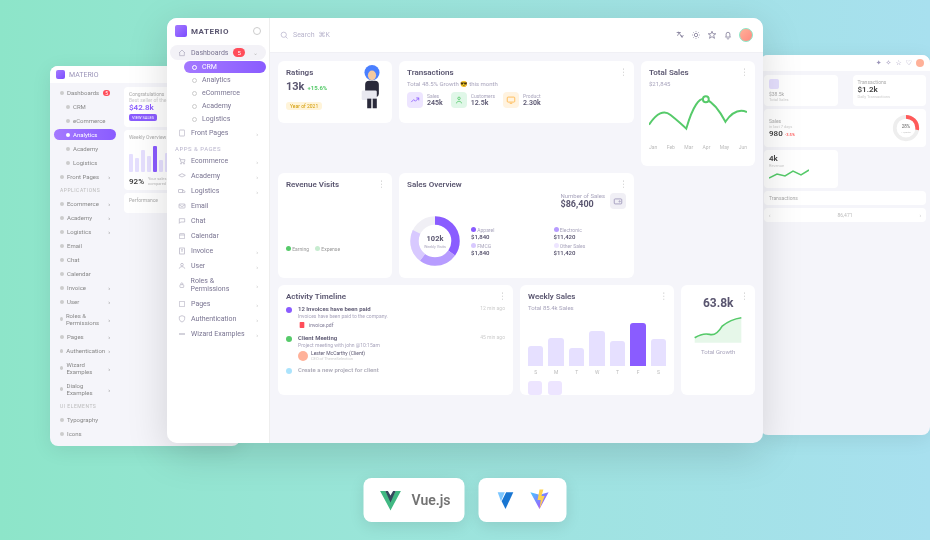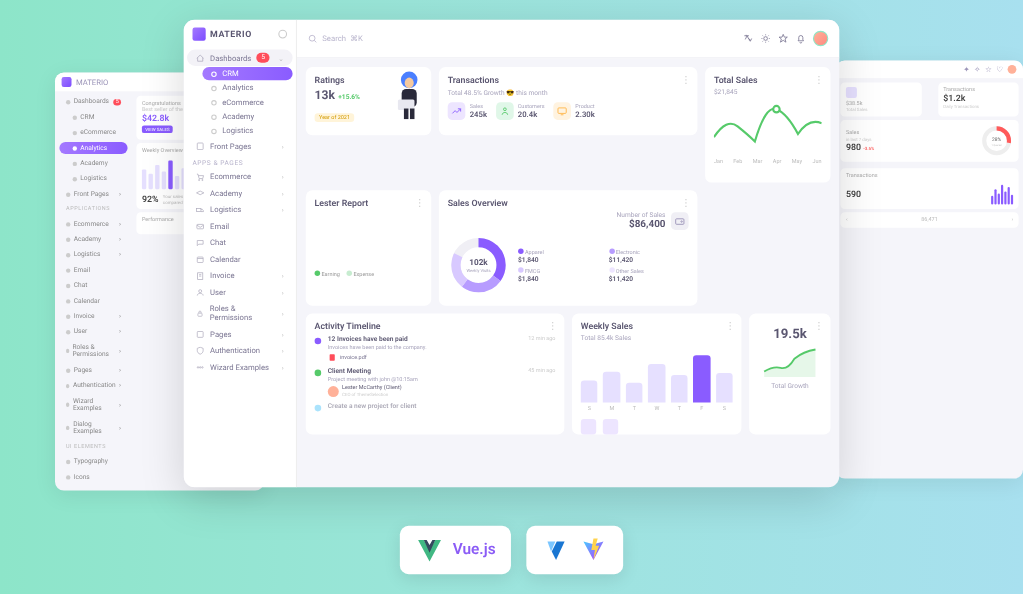"20.4k" div.val { text: 20.4k -> 12.5k }
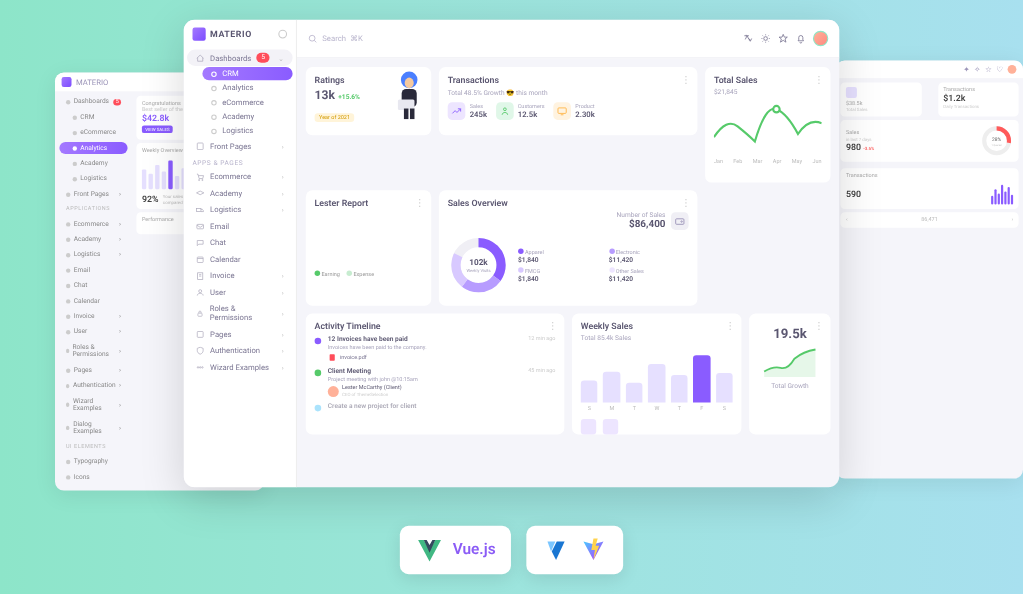"4k" div.bg-card { html: none -> <div><div>4k</div><div>Revenue</div><svg> <polyline></polyline> </svg></div> }
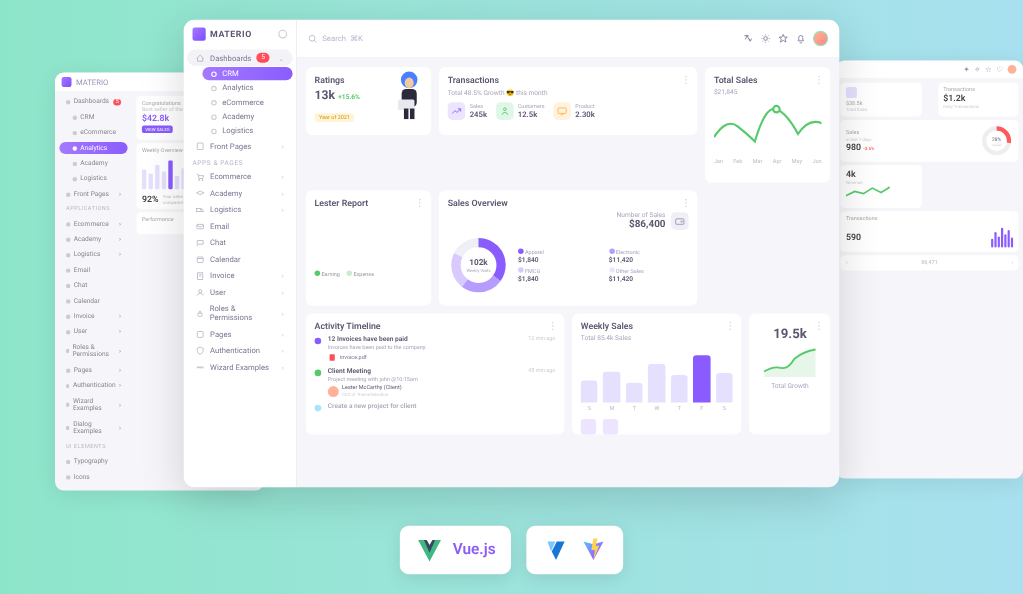"Lester Report" h3 { text: Lester Report -> Revenue Visits }
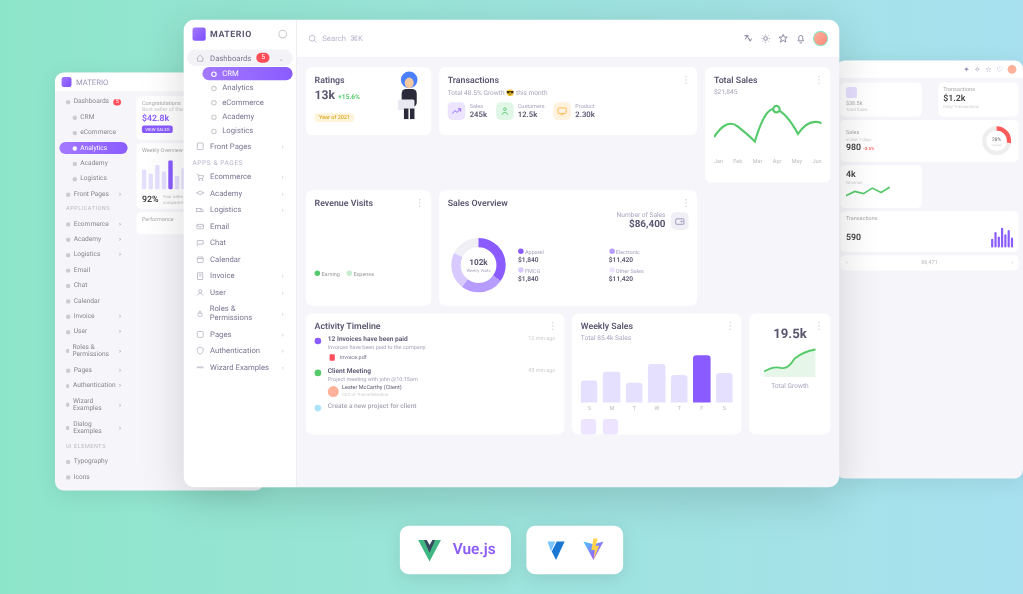"$86,400" div { text-align: right -> left }
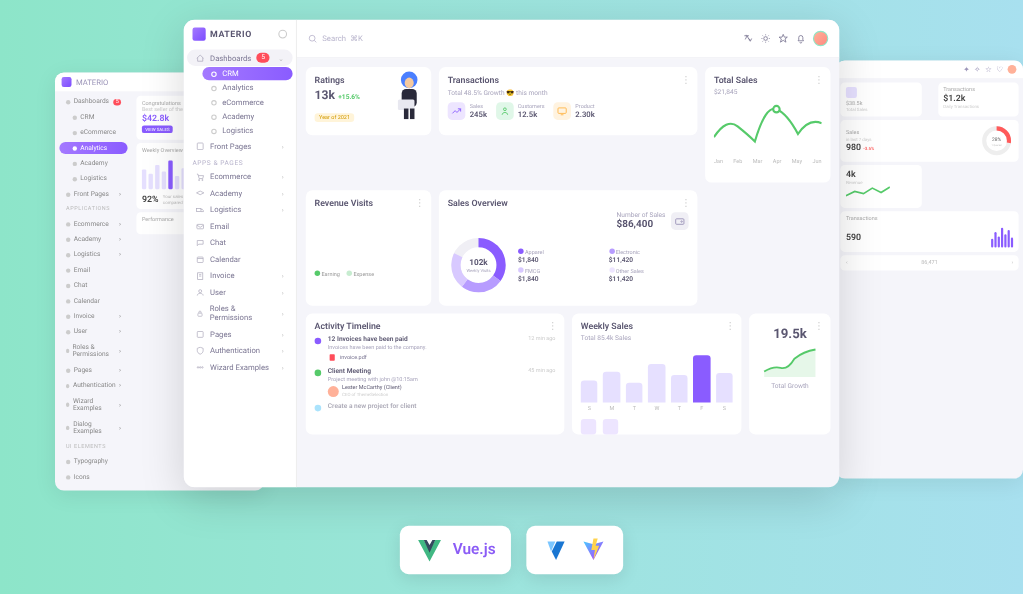"590" div { html: <div> <div> <div>590</div> </div> <div> <div></div> <div></div> <div></div> <div></div> <div></div> <div></div> <div></div> </div> </div> -> none }
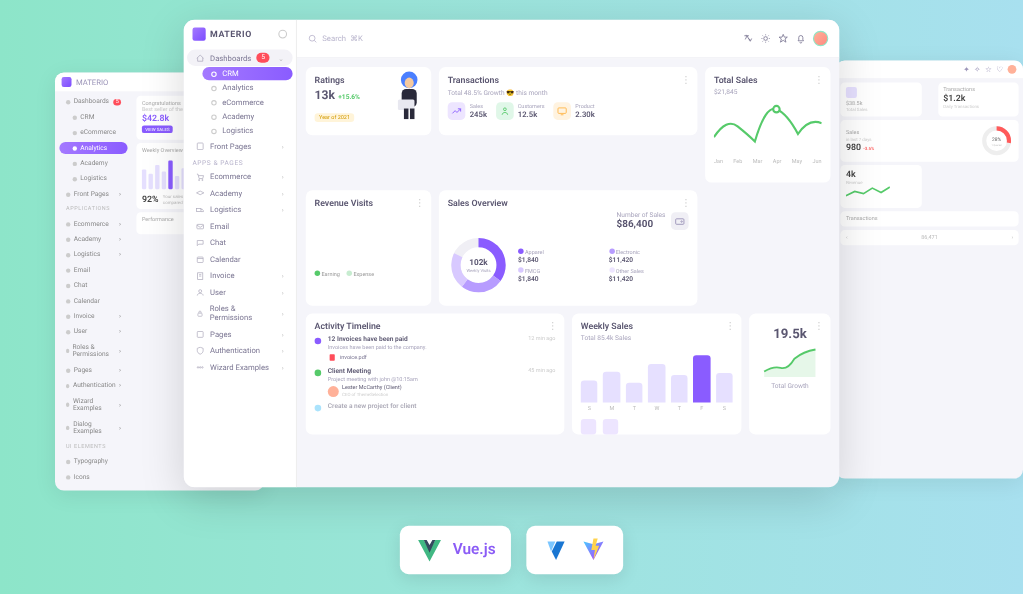"19.5k" span { text: 19.5k -> 63.8k }
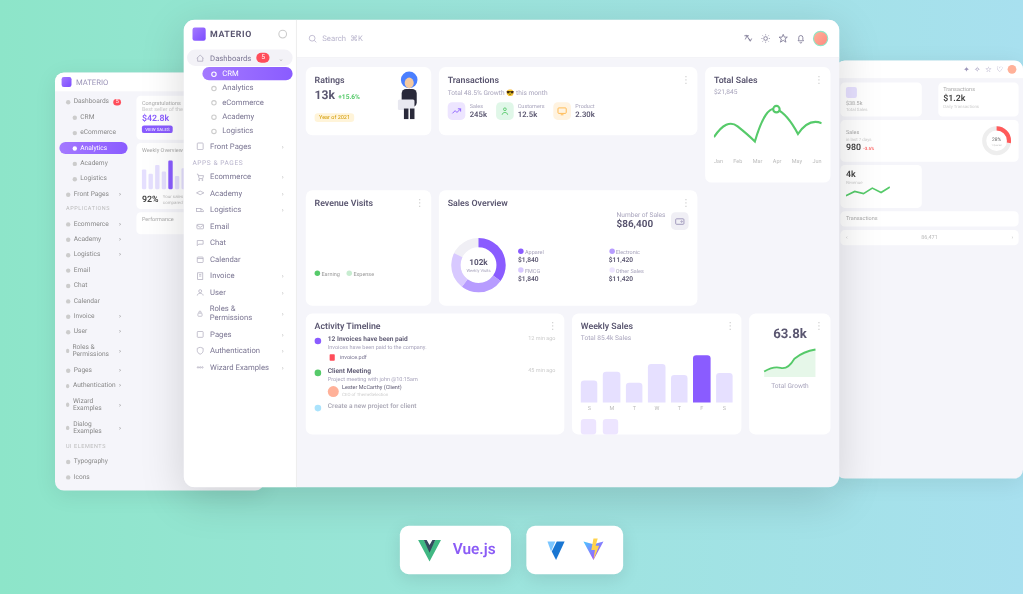"Vue.js" .tech-lbl { color: #8b5cf6 -> #737373 }
